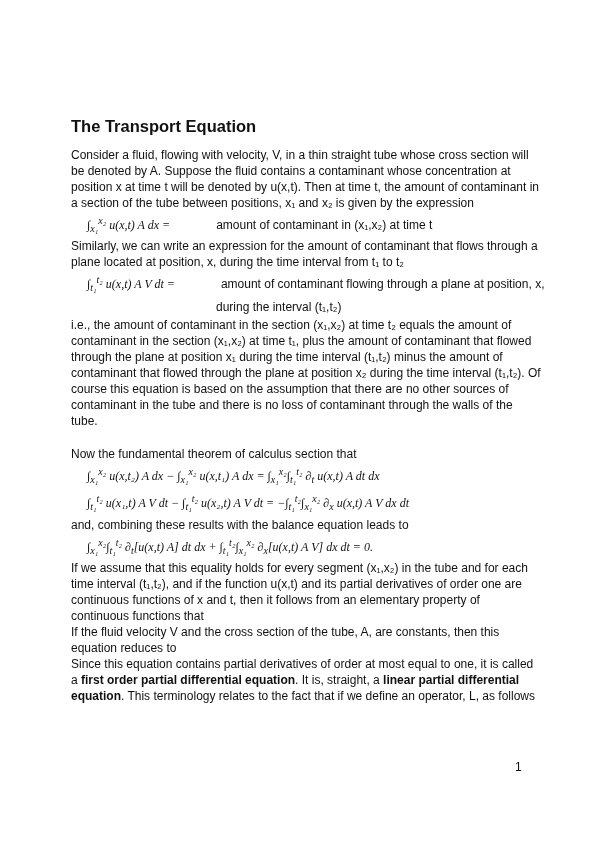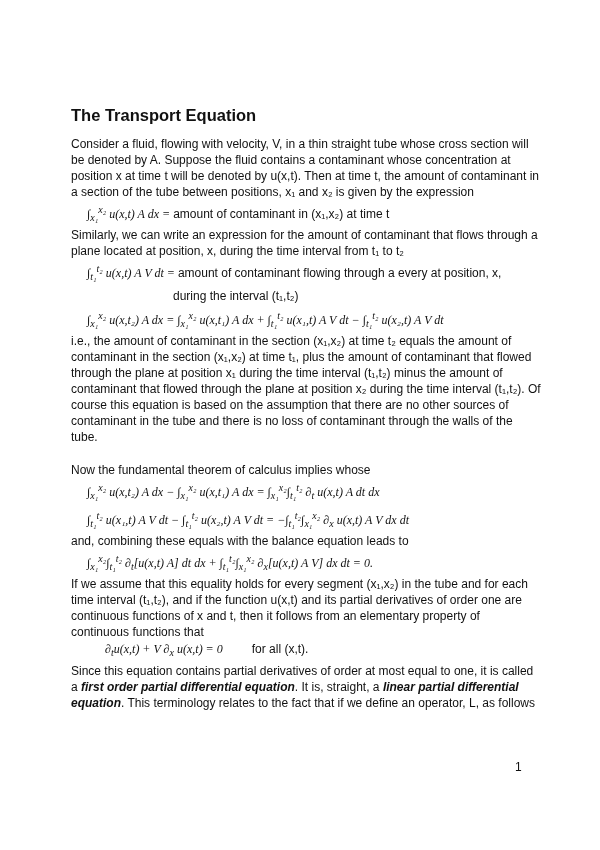"The Transport Equation" .page { top: 105px -> 116px }
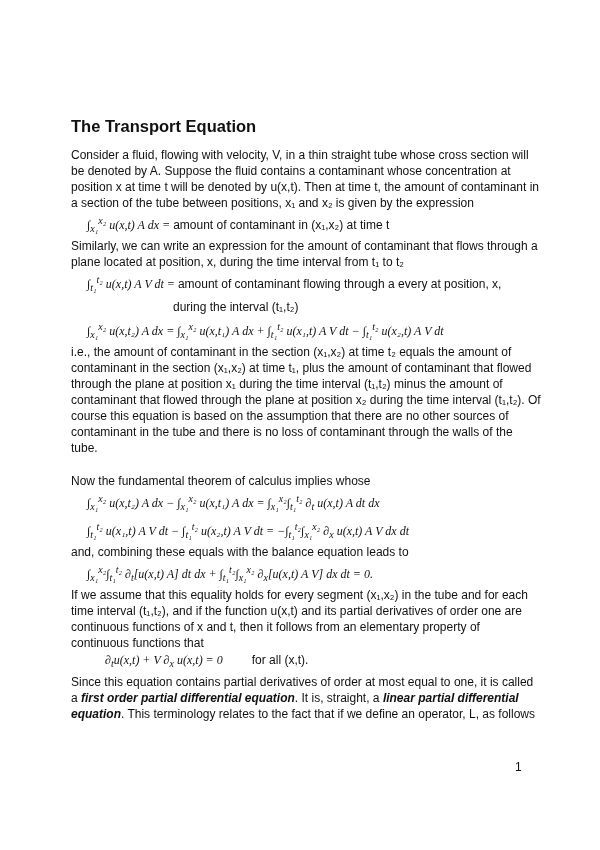"amount of contaminant in (x₁,x₂)" .eq .txt { margin-left: none -> 43px }
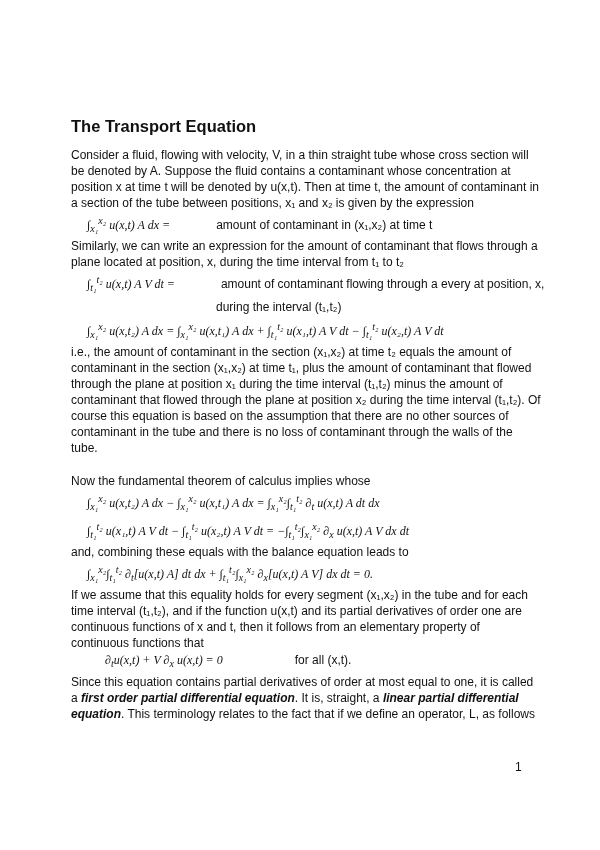"amount of contaminant flowing through" span.txt { text: every -> plane }
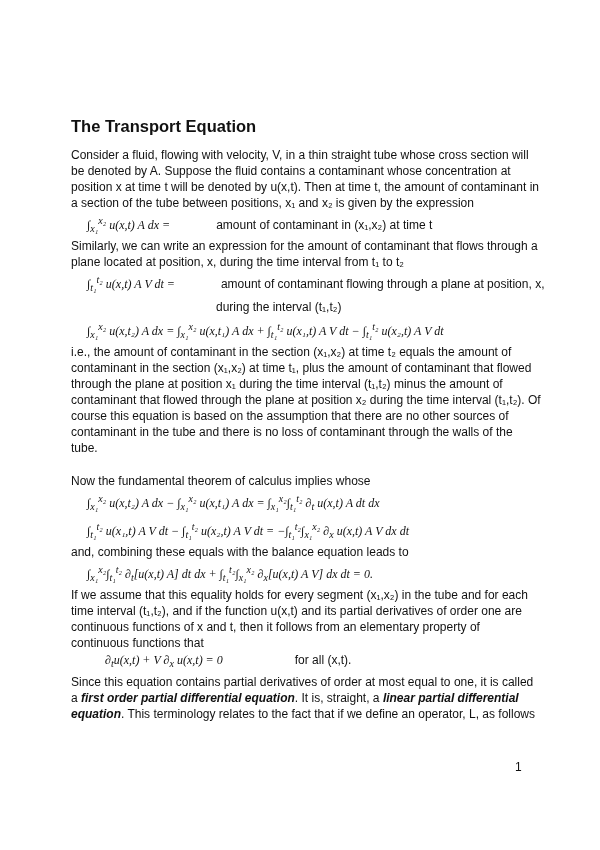"∫x₁x₂ u(x,t₂) A dx =" div.eq { html: <div>∫<sub>x₁</sub><sup>x₂</sup> u(x,t₂) A dx = ∫<sub>x₁</sub><sup>x₂</sup> u(x,t₁) A dx + ∫<sub>t₁</sub><sup>t₂</sup> u(x₁,t) A V dt − ∫<sub>t₁</sub><sup>t₂</sup> u(x₂,t) A V dt</div> -> none }
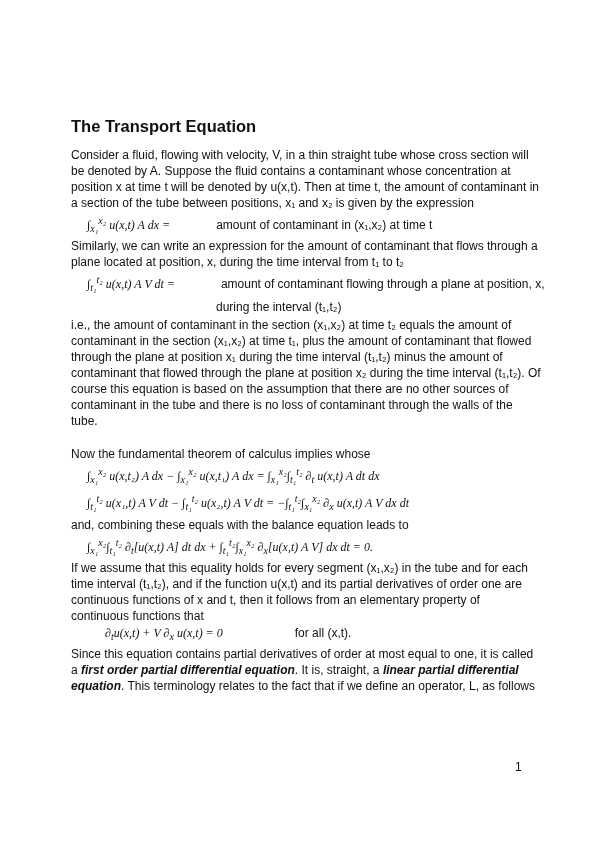"Now the fundamental theorem of" p { text: implies whose -> section that }
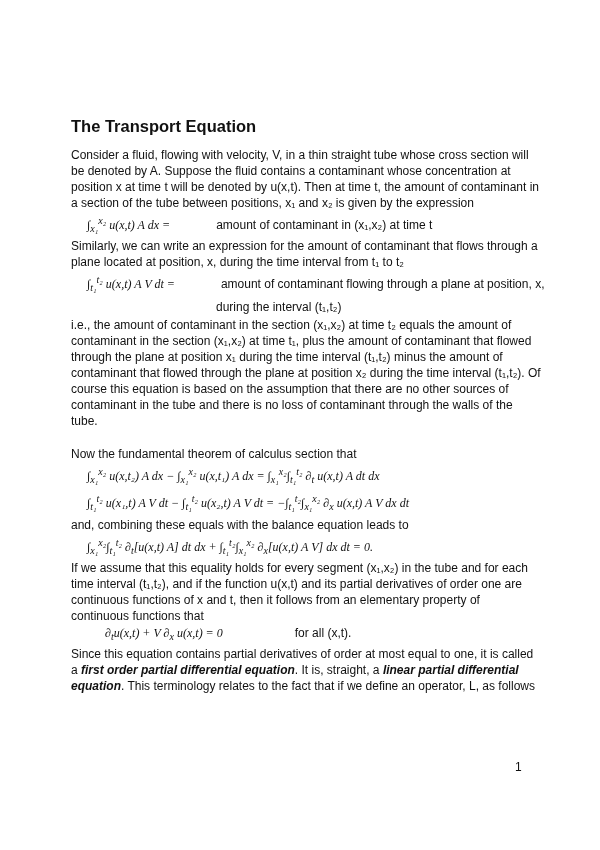"and, combining these equals with" p { text: equals -> results }
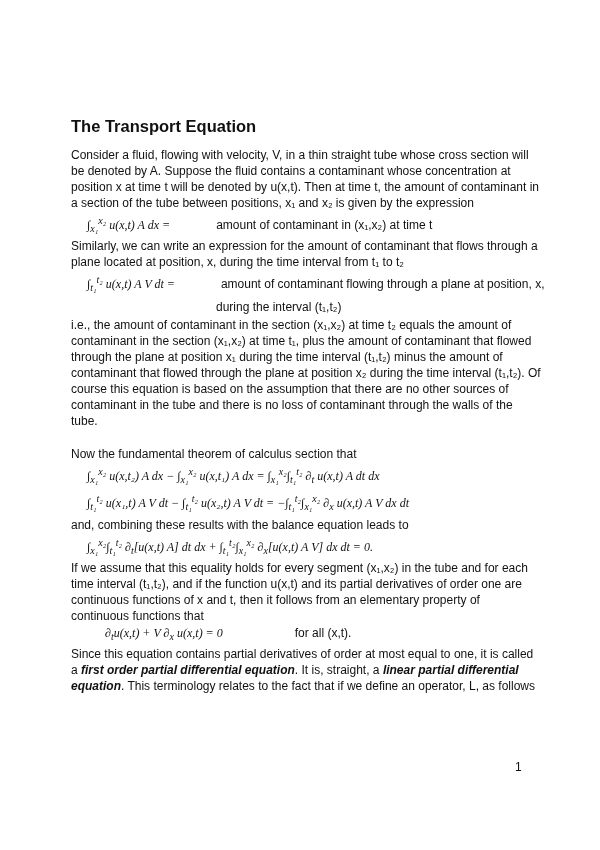"If the fluid velocity V" p { html: none -> <p>If the fluid velocity V and the cross section of the tube, A, are constants, then this equation reduces to</p> }
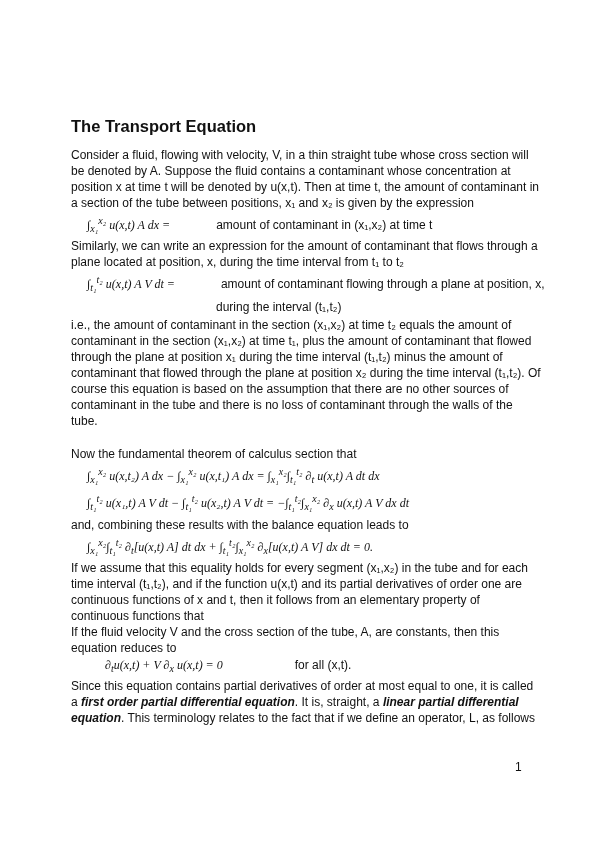"∂tu(x,t) + V ∂x u(x,t)" div.eq { html: <div> <span>∂<sub>t</sub>u(x,t) + V ∂<sub>x</sub> u(x,t) = 0</span> <span>for all (x,t).</span> </div> -> none }
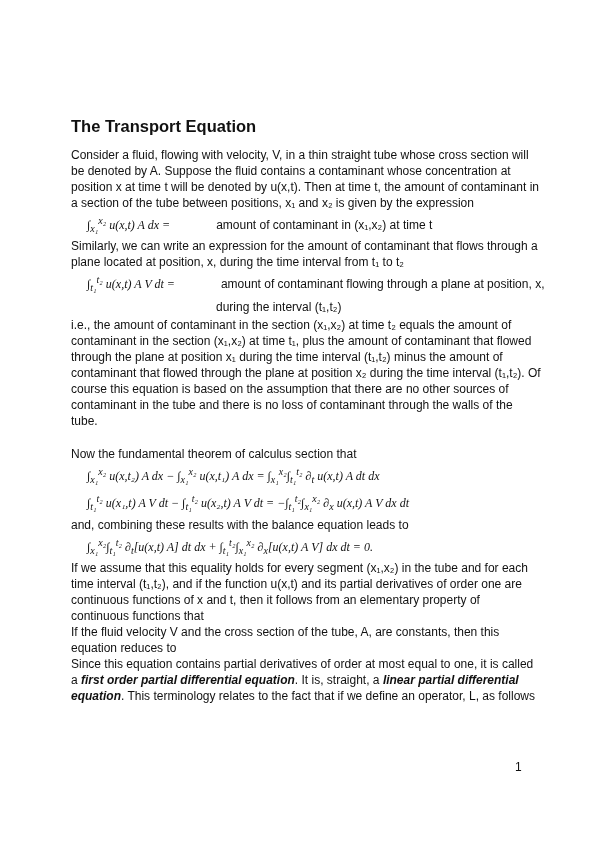"first order partial differential" .bi { font-style: italic -> none }
